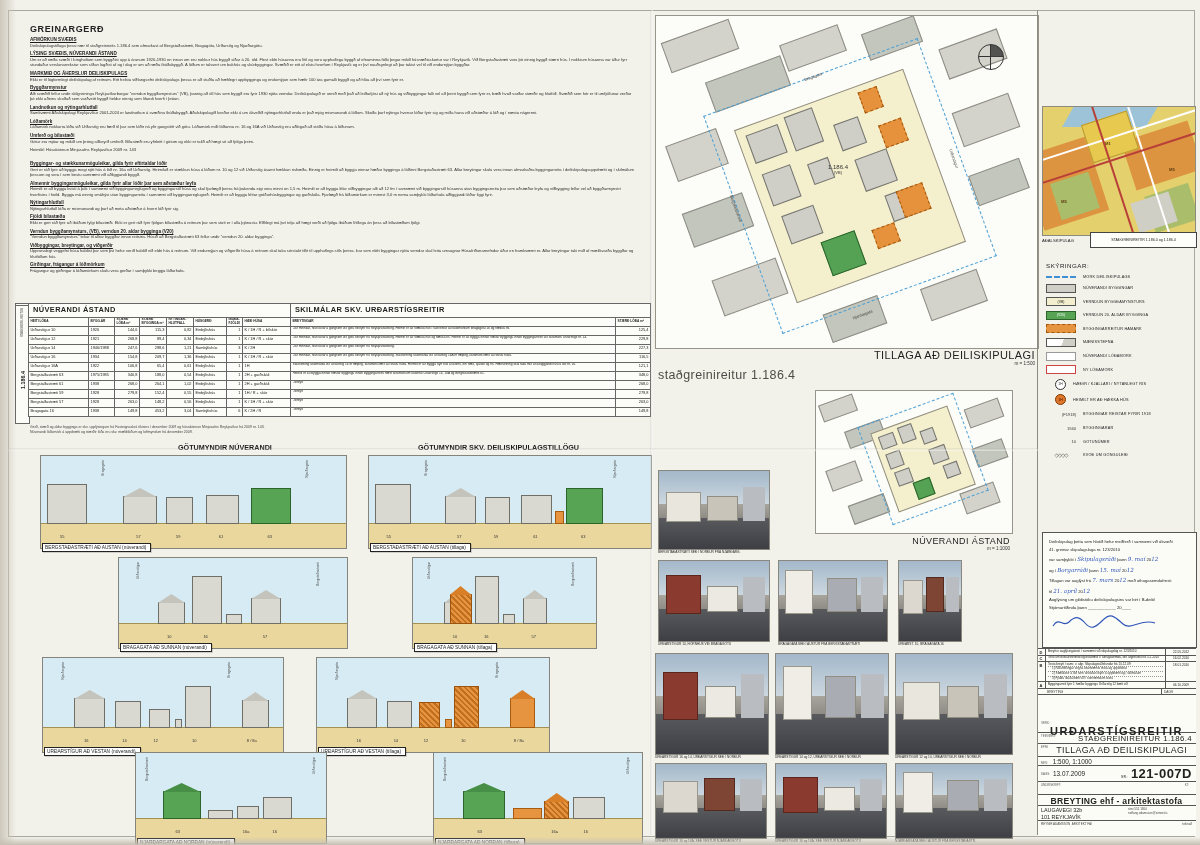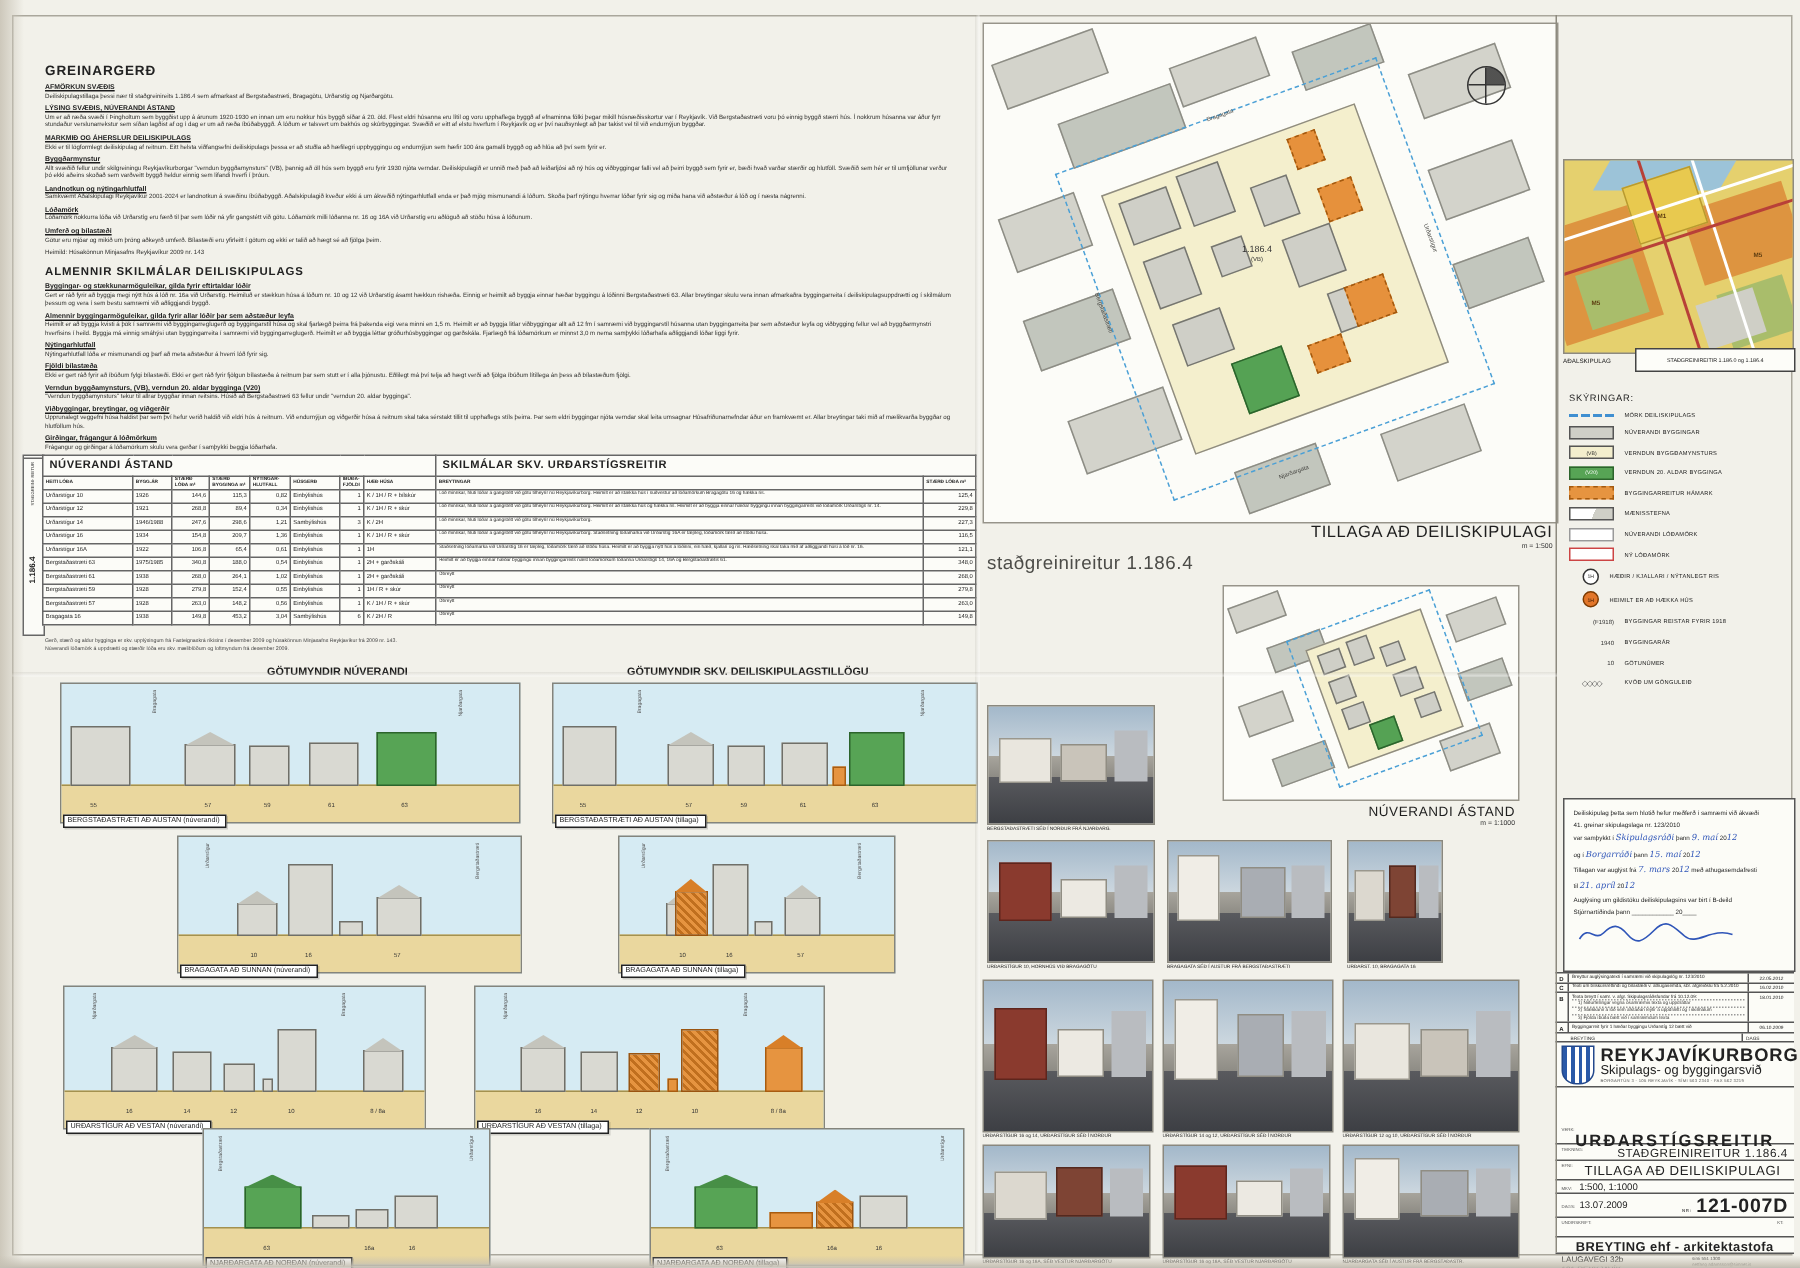"GREINARGERÐ" .report { margin-top: 18px -> none }
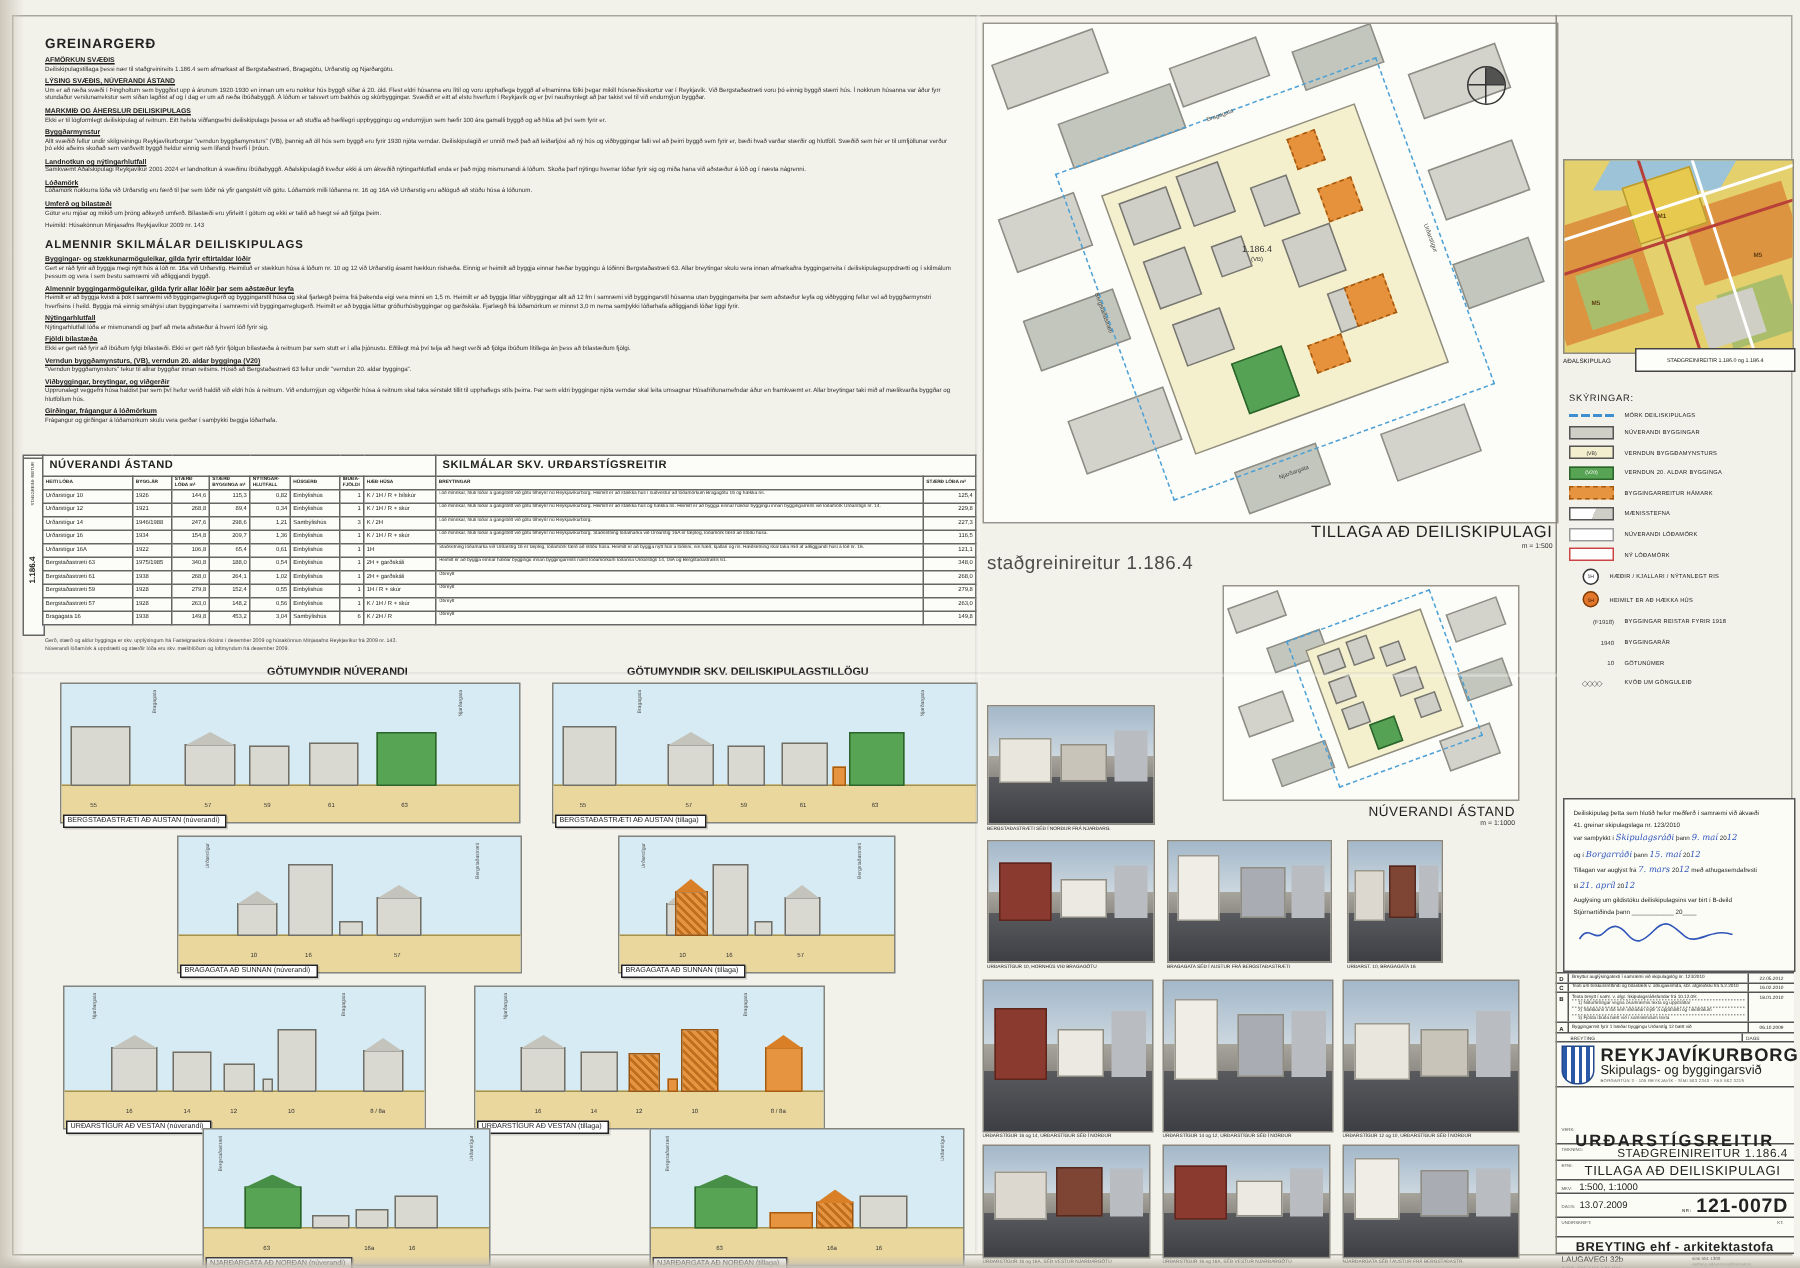"ALMENNIR SKILMÁLAR DEILISKIPULAGS" h2.rep-title { html: <h2>ALMENNIR SKILMÁLAR DEILISKIPULAGS</h2> -> none }
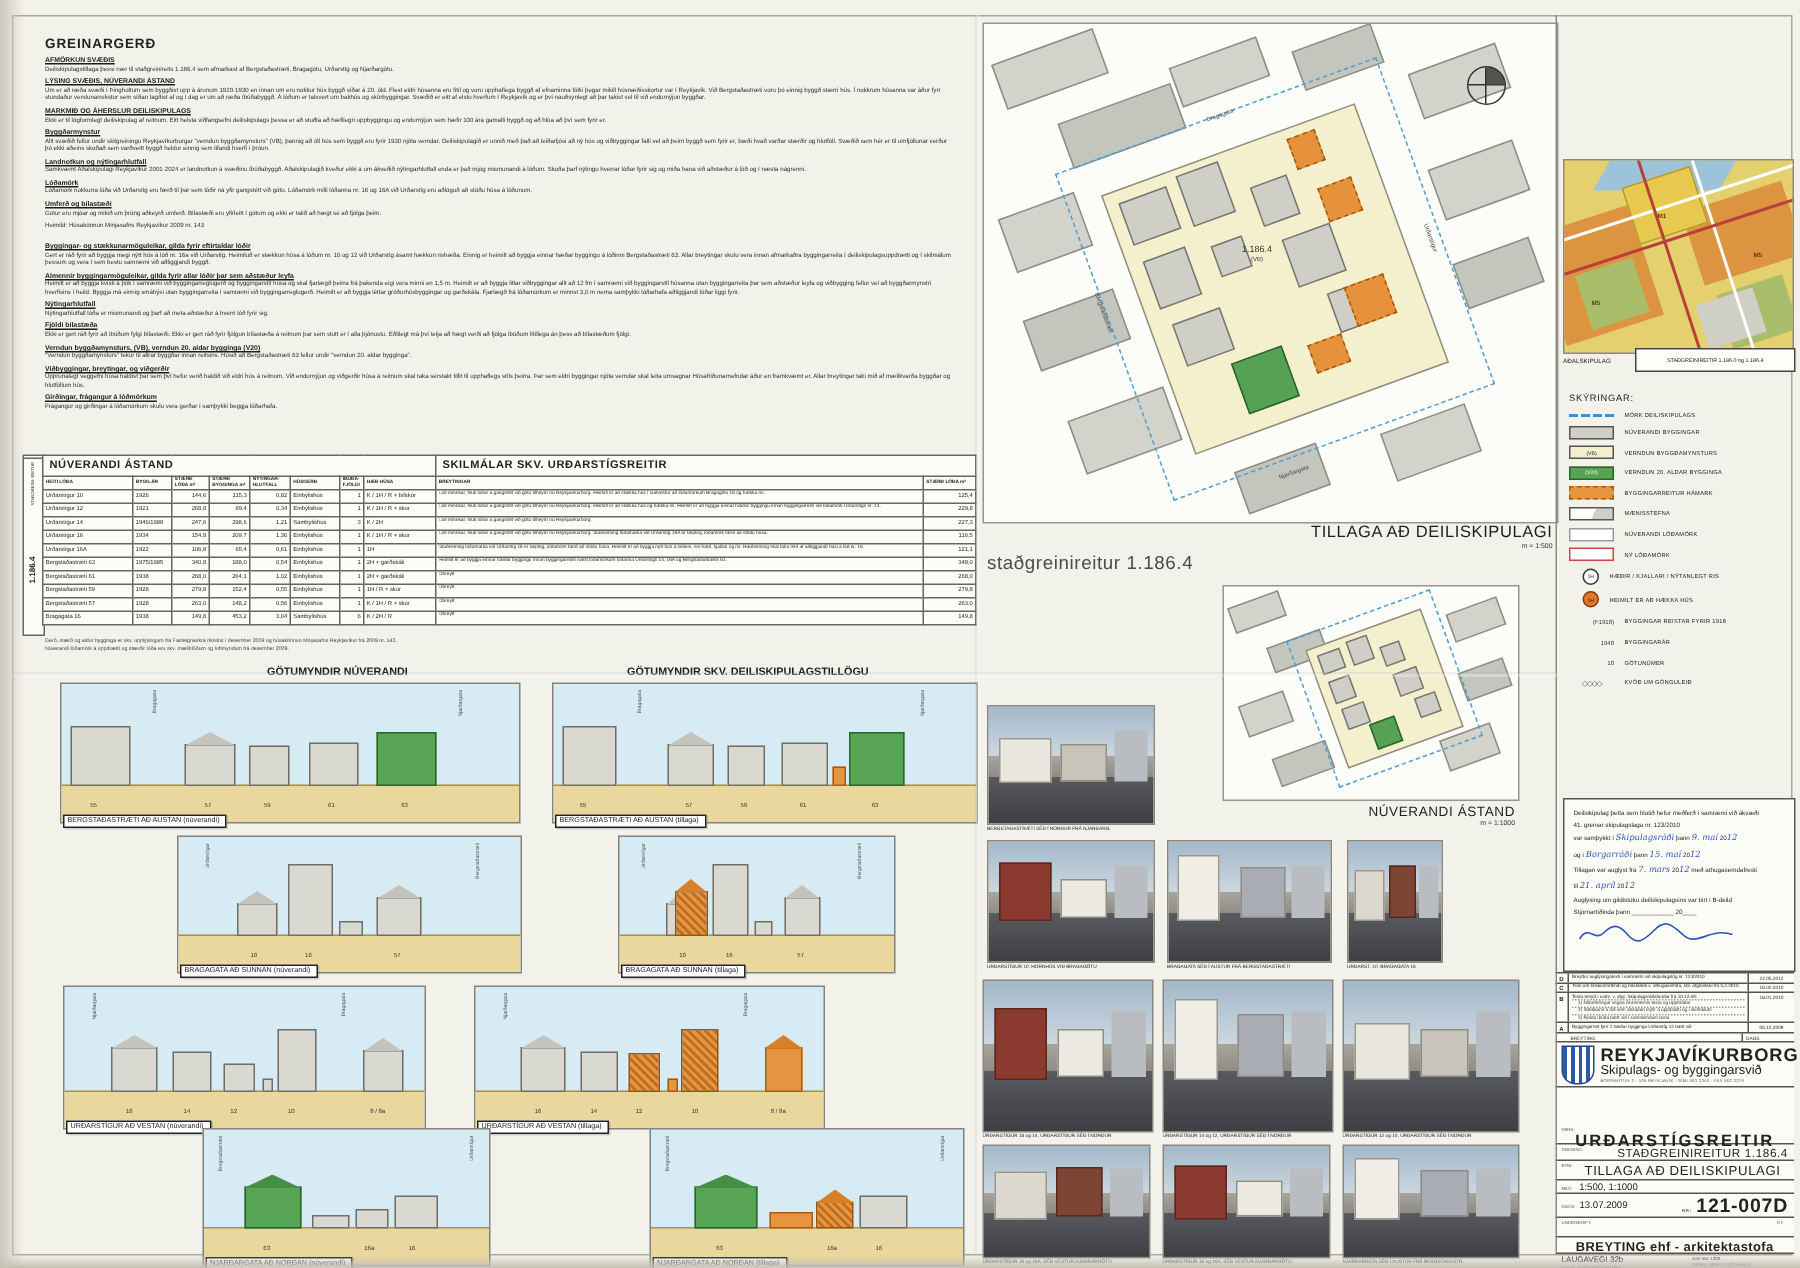"REYKJAVÍKURBORG" div.row { html: <div> <div></div> <div> <div>REYKJAVÍKURBORG</div> <div>Skipulags- og byggingarsvið</div> <div>BORGARTÚN 3 - 105 REYKJAVÍK - SÍMI 563 2340 - FAX 562 3219</div> </div> </div> -> none }
